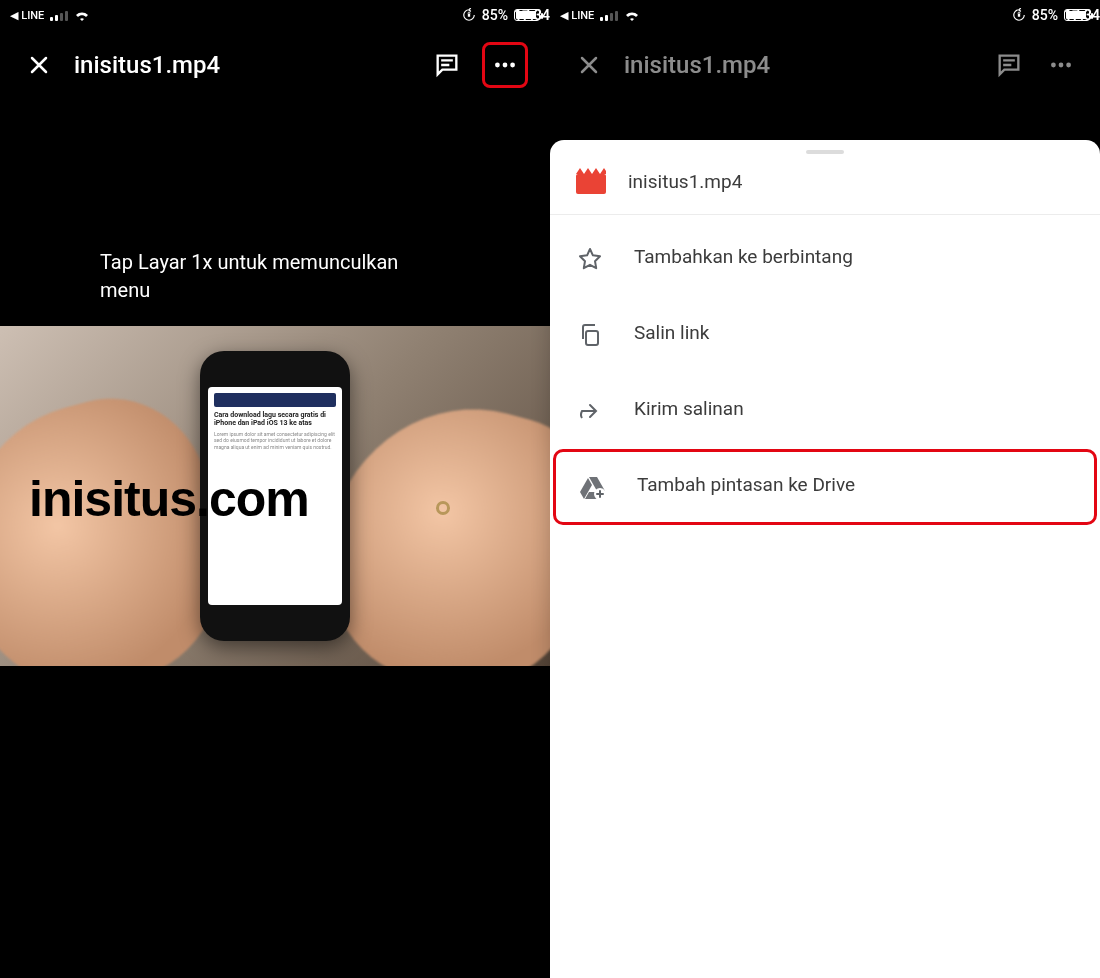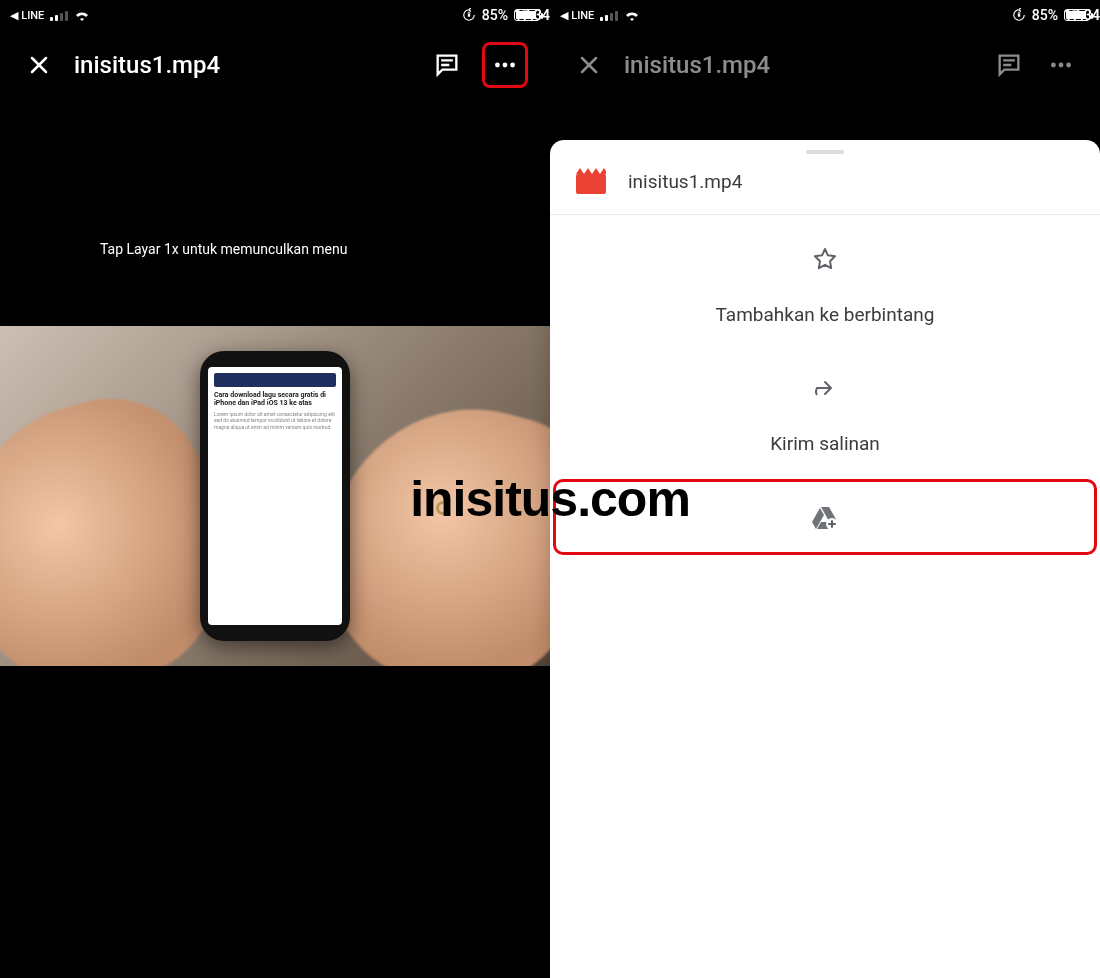"Tap Layar 1x untuk memunculkan" .instruction { font-size: 14px -> 20px; top: 240px -> 248px }
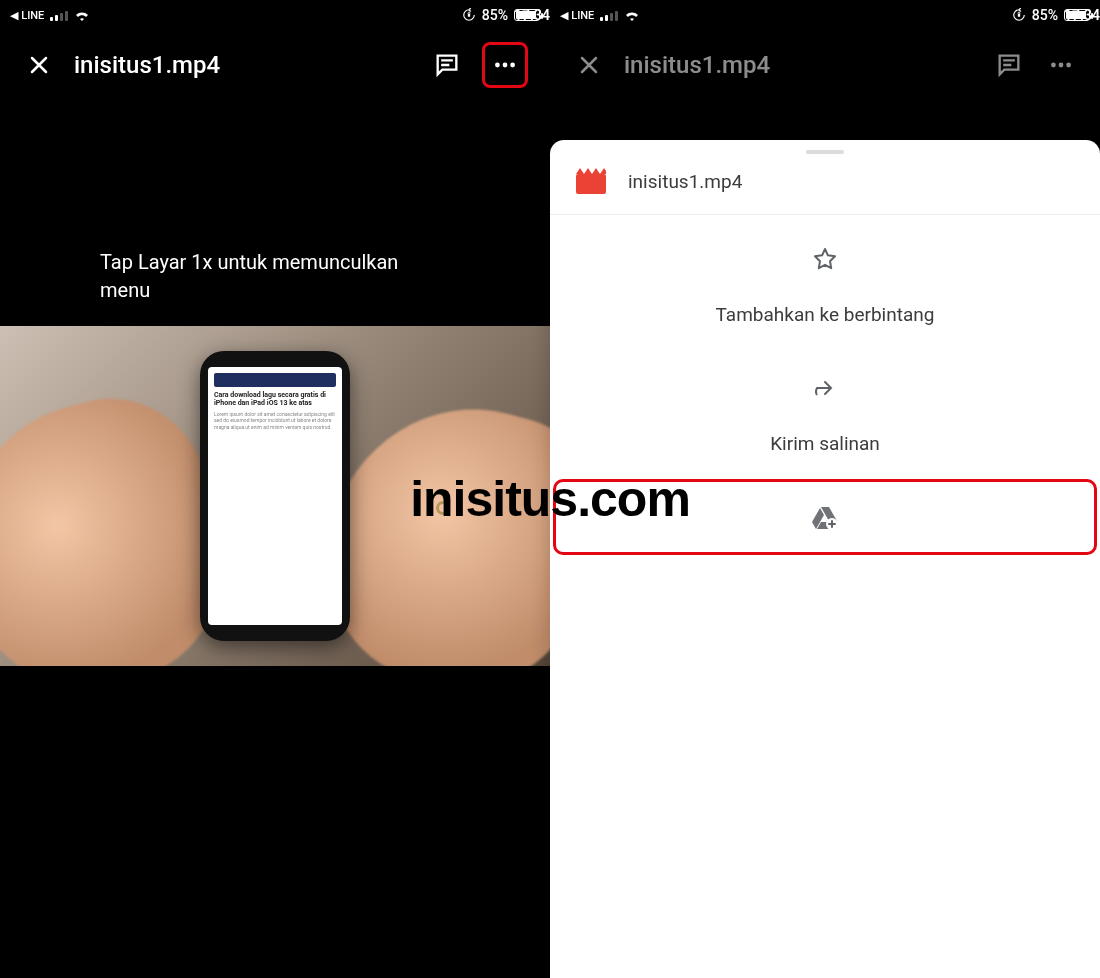"Tambahkan ke berbintang" .menuitem { align-items: center -> none; flex-direction: column -> none }
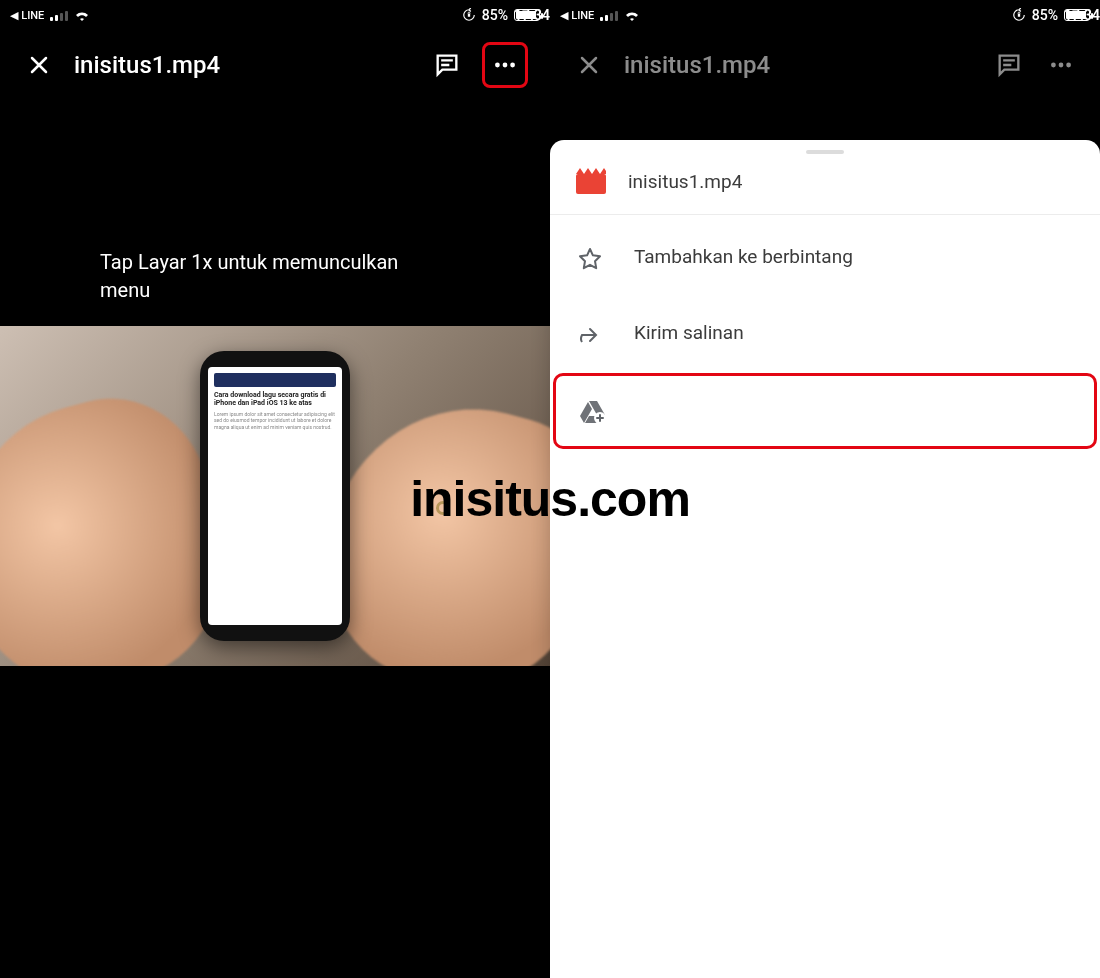"Salin link" div.menuitem { html: none -> <div> <span> <svg> <rect></rect> <path></path> </svg> </span> <span>Salin link</span> </div> }
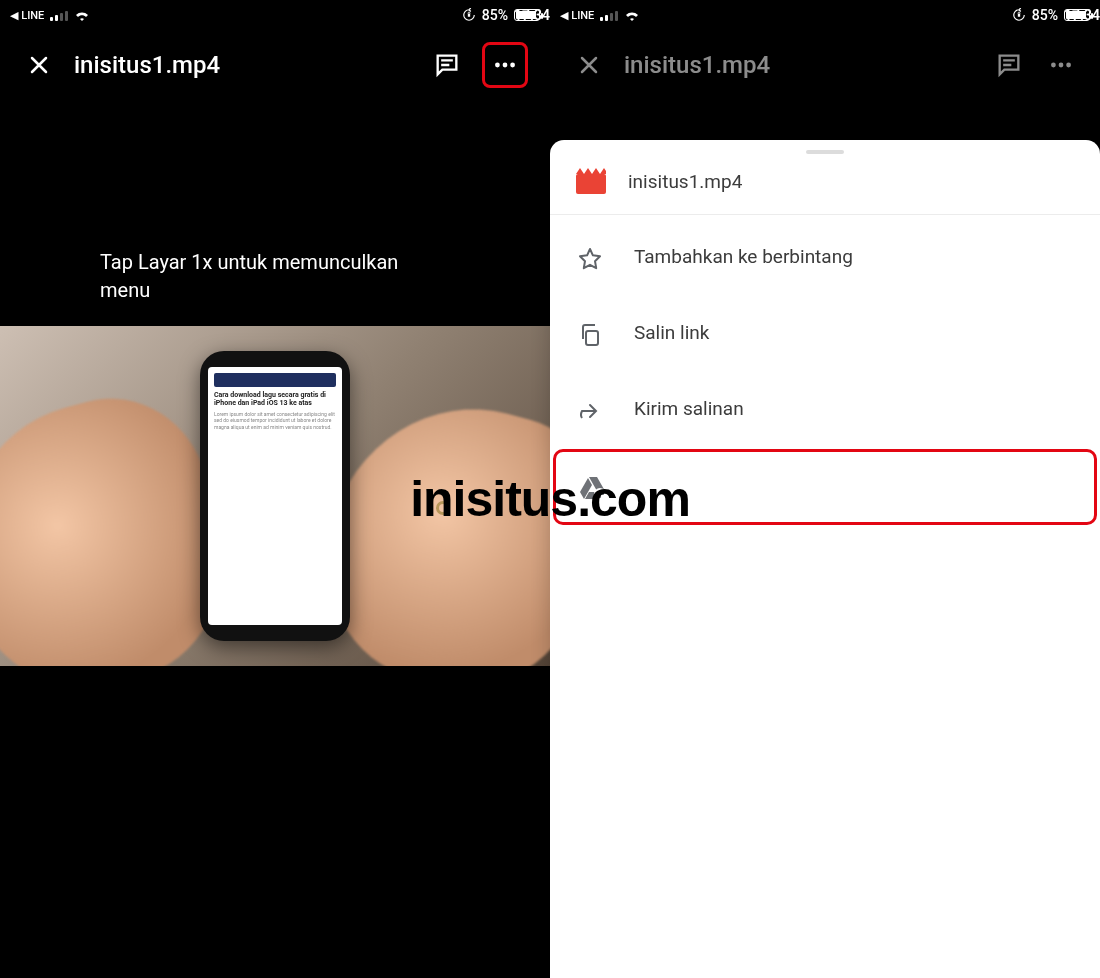"Cara download lagu secara gratis" .phone { padding: 16px 8px -> 36px 8px }
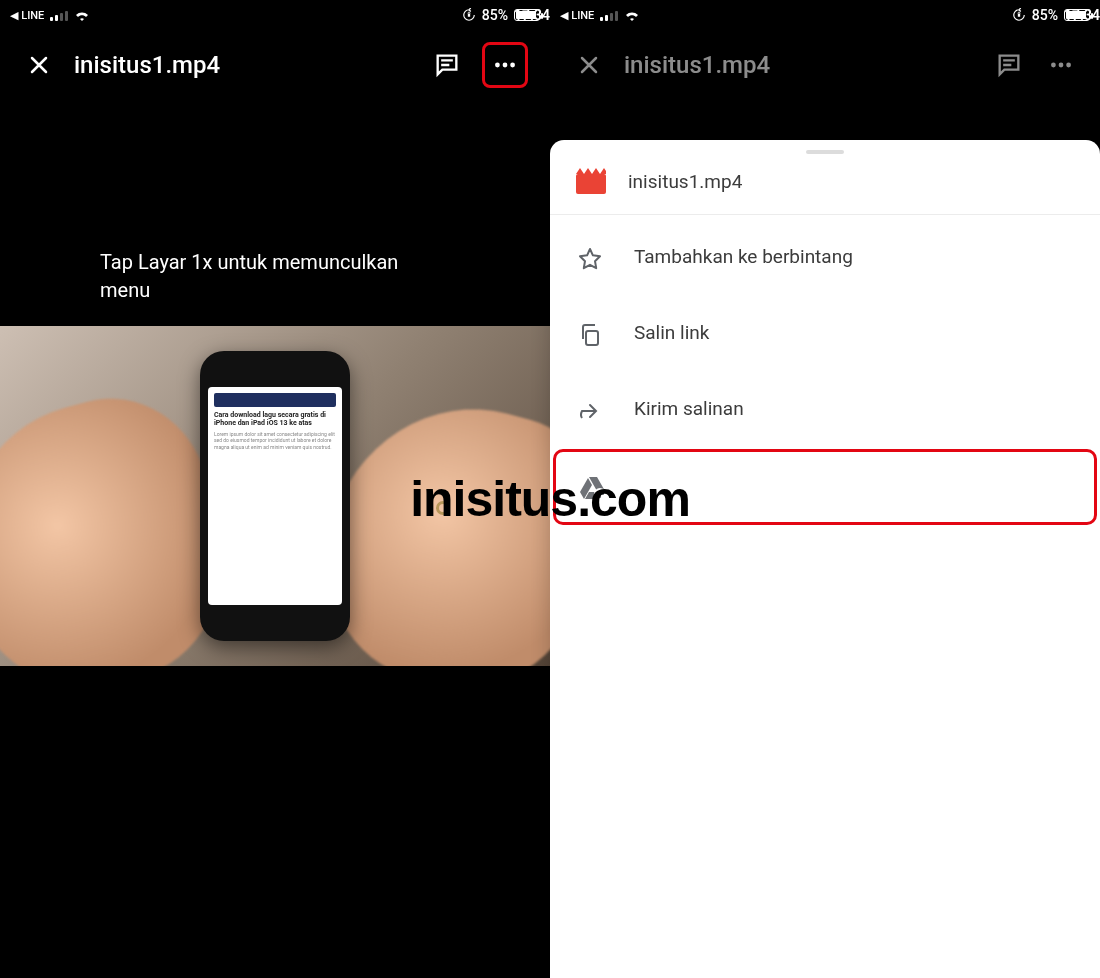"inisitus.com" .watermark { padding-left: none -> 29px; text-align: center -> none }
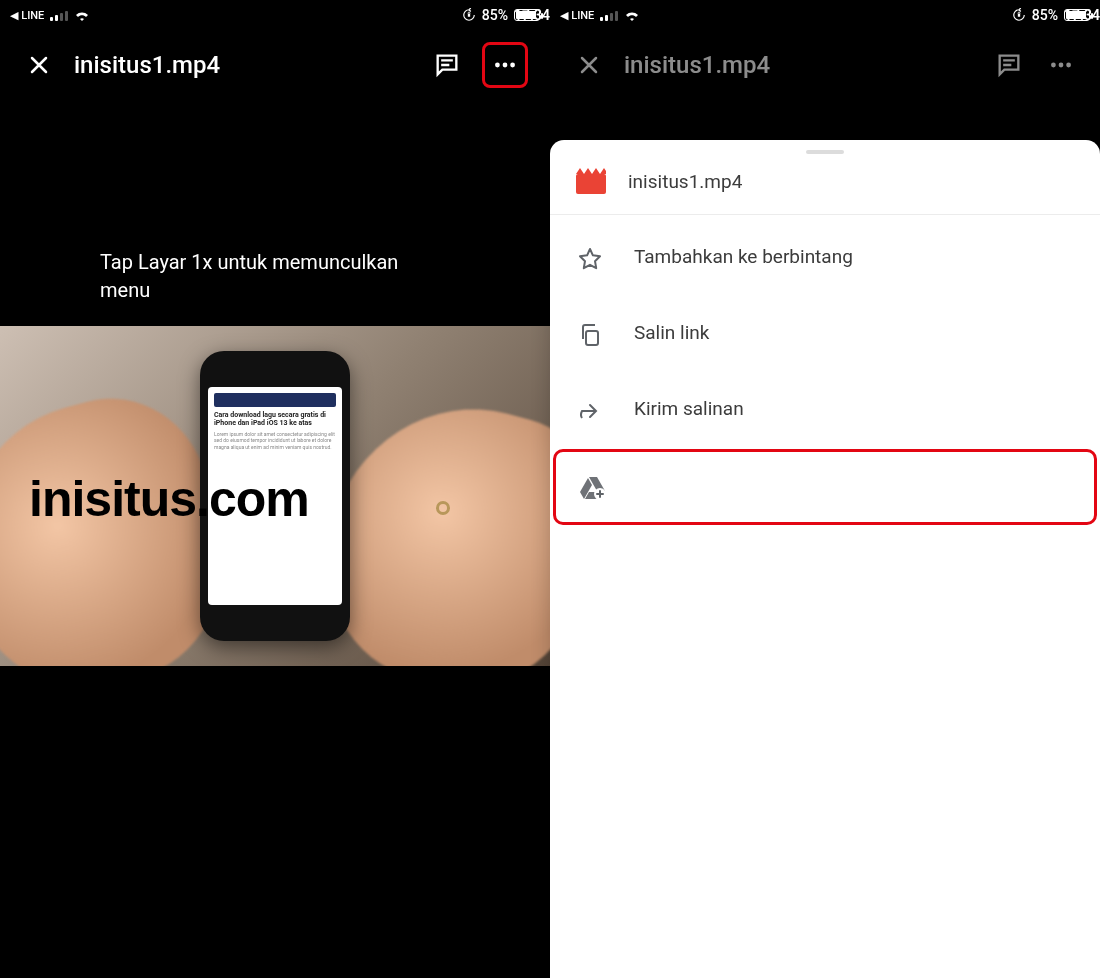"Tambah pintasan ke Drive" span { html: none -> <span>Tambah pintasan ke Drive</span> }
